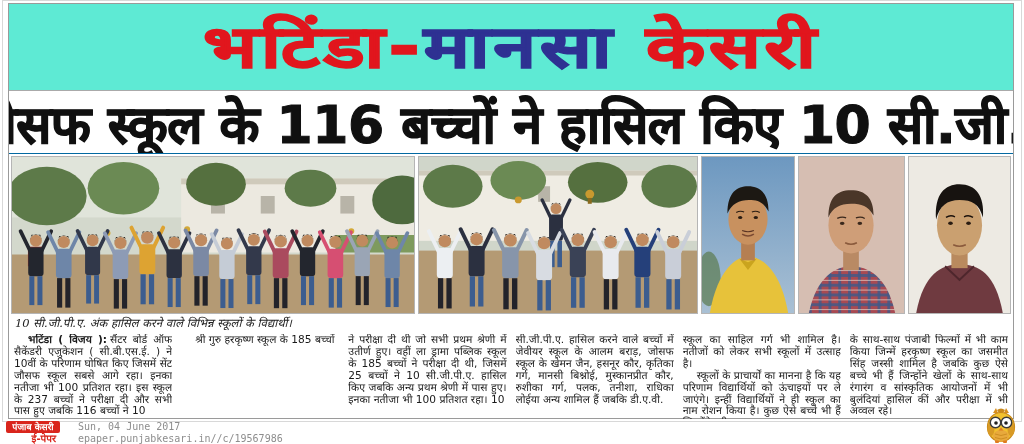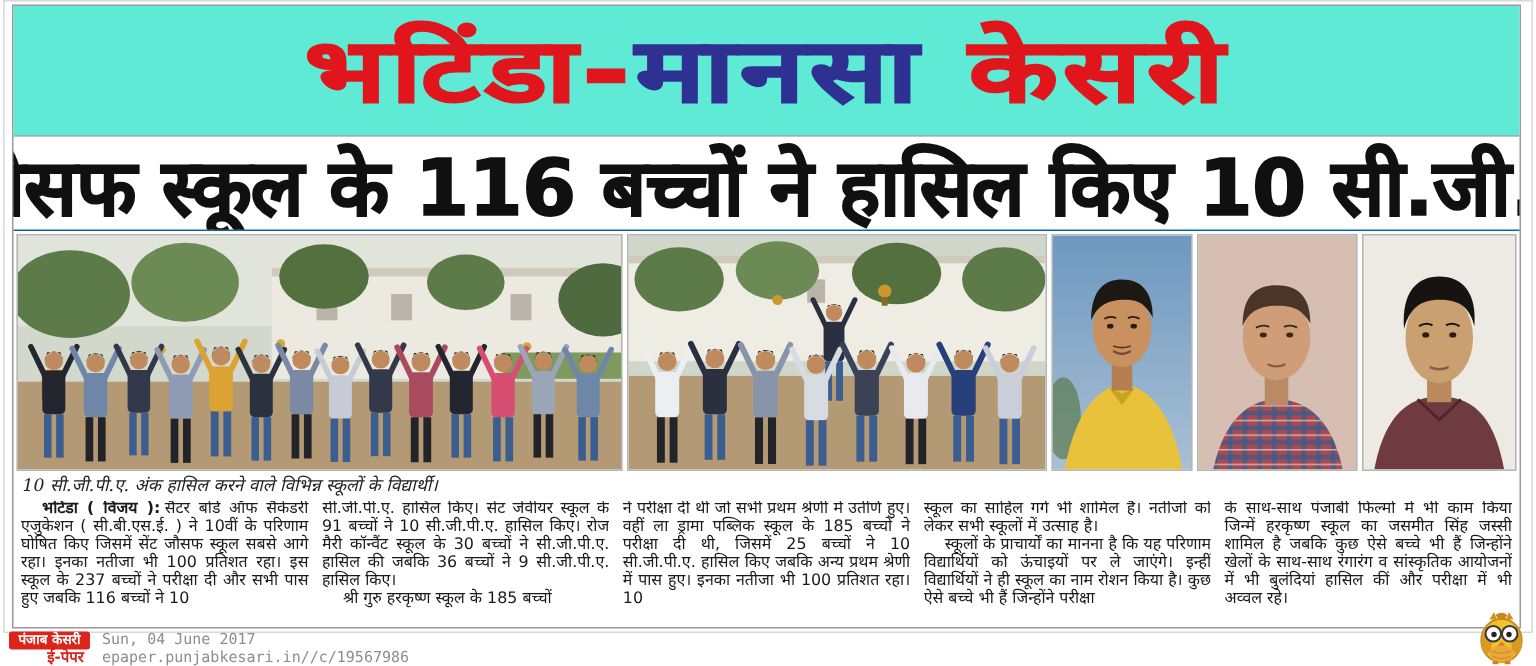"सी.जी.पी.ए. हासिल किए। सेंट जेवीयर" p { html: <p>सी.जी.पी.ए. हासिल किए। सेंट जेवीयर स्कूल के 91 बच्चों ने 10 सी.जी.पी.ए. हासिल किए। रोज मैरी कॉन्वैंट स्कूल के 30 बच्चों ने सी.जी.पी.ए. हासिल की जबकि 36 बच्चों ने 9 सी.जी.पी.ए. हासिल किए।</p> -> none }
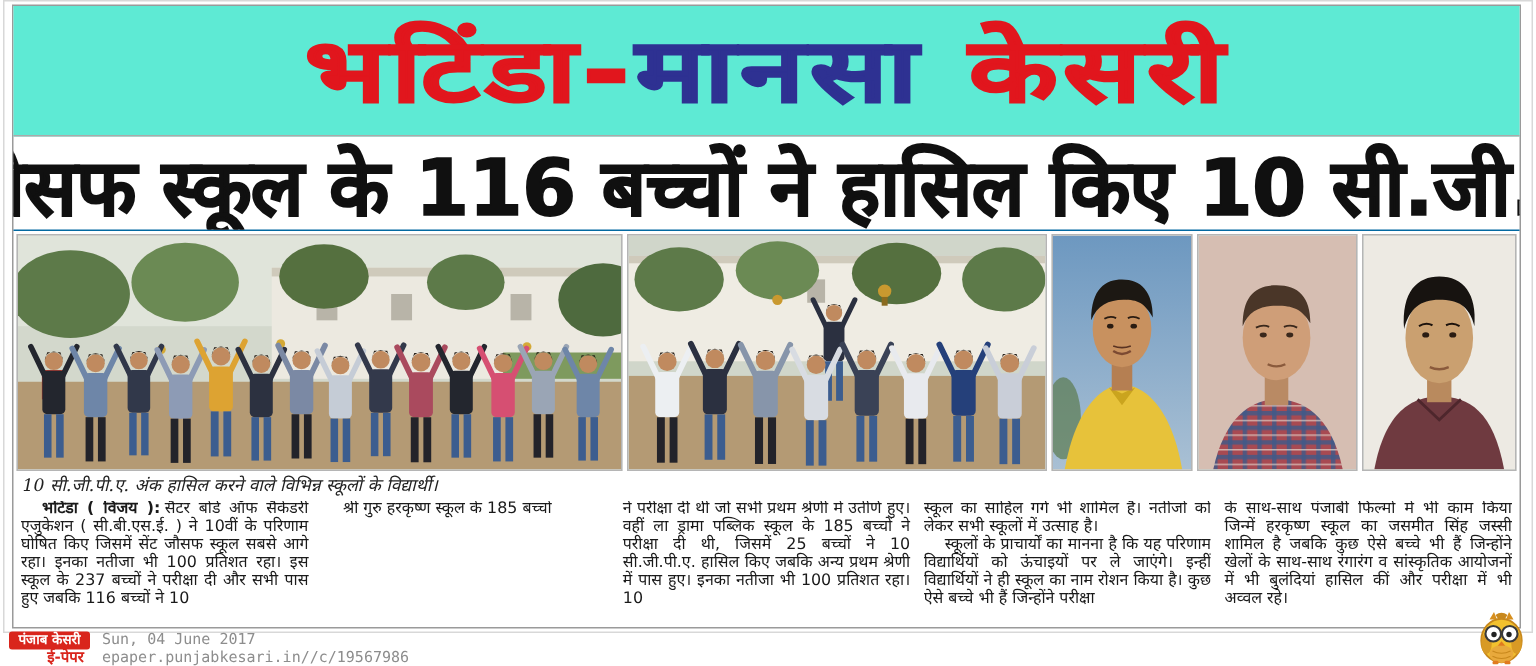"सी.जी.पी.ए. हासिल करने वाले बच्चों" div.col { html: none -> <div> <p>सी.जी.पी.ए. हासिल करने वाले बच्चों में जेवीयर स्कूल के आलम बराड़, जोसफ स्कूल के खेमन जैन, हसनूर कौर, कृतिका गर्ग, मानसी बिश्नोई, मुस्कानप्रीत कौर, रुशीका गर्ग, पलक, तनीशा, राधिका लोईया अन्य शामिल हैं जबकि डी.ए.वी.</p> </div> }
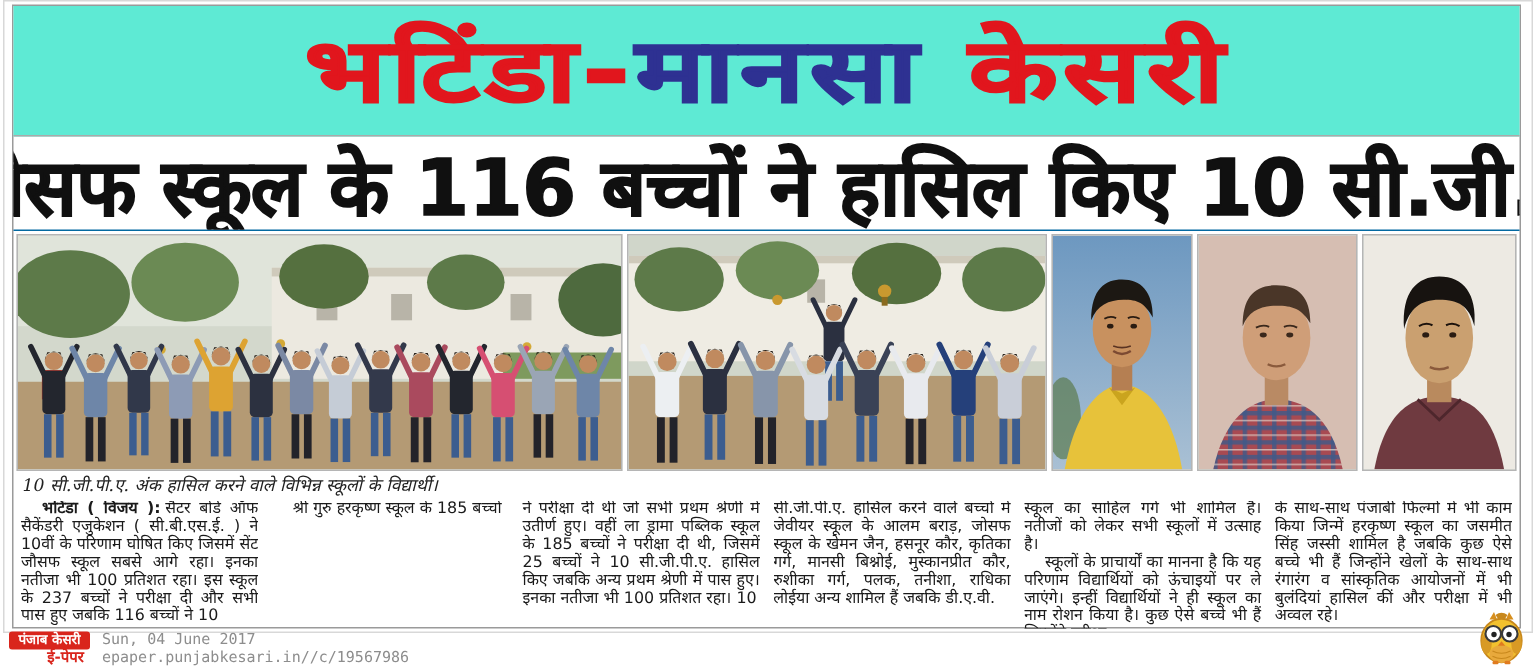"Sun, 04 June 2017" .meta { margin-left: none -> 10px }
